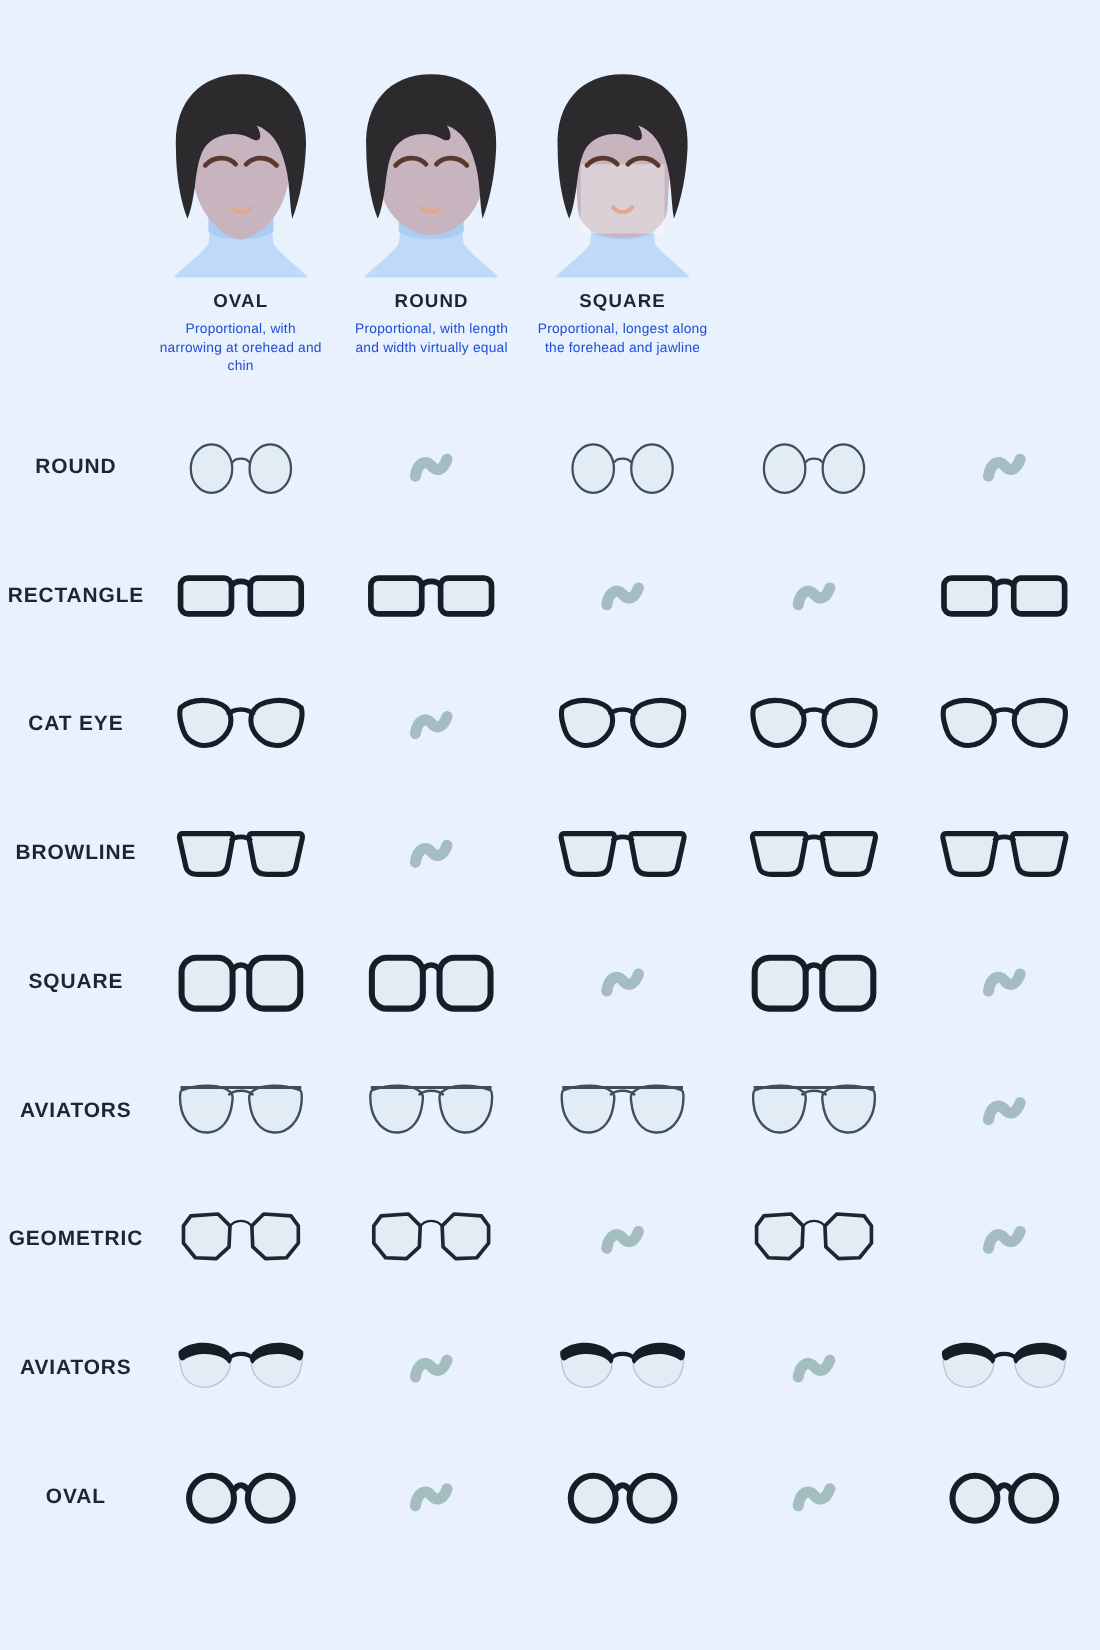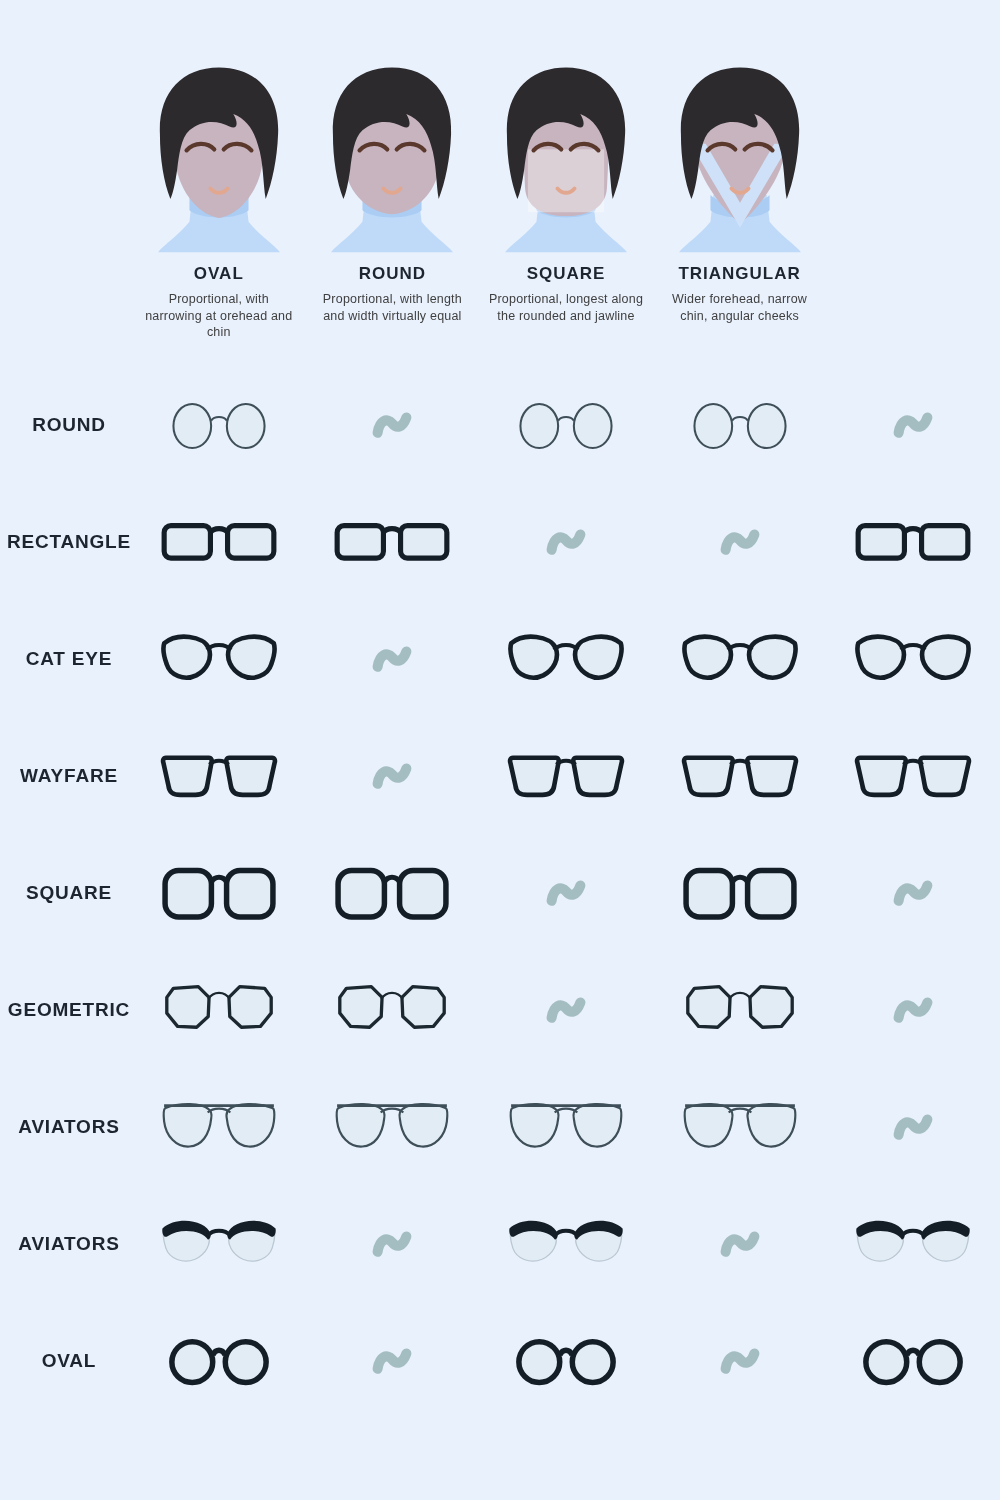"TRIANGULAR" div.face-col { html: <div> <div> <svg> <path></path> <path></path> <path></path> <path></path> <path></path> <g> <path></path> <path></path> </g> <path></path> </svg> </div> <div>TRIANGULAR</div> <div>Wider forehead, narrow chin, angular cheeks</div> </div> -> none }
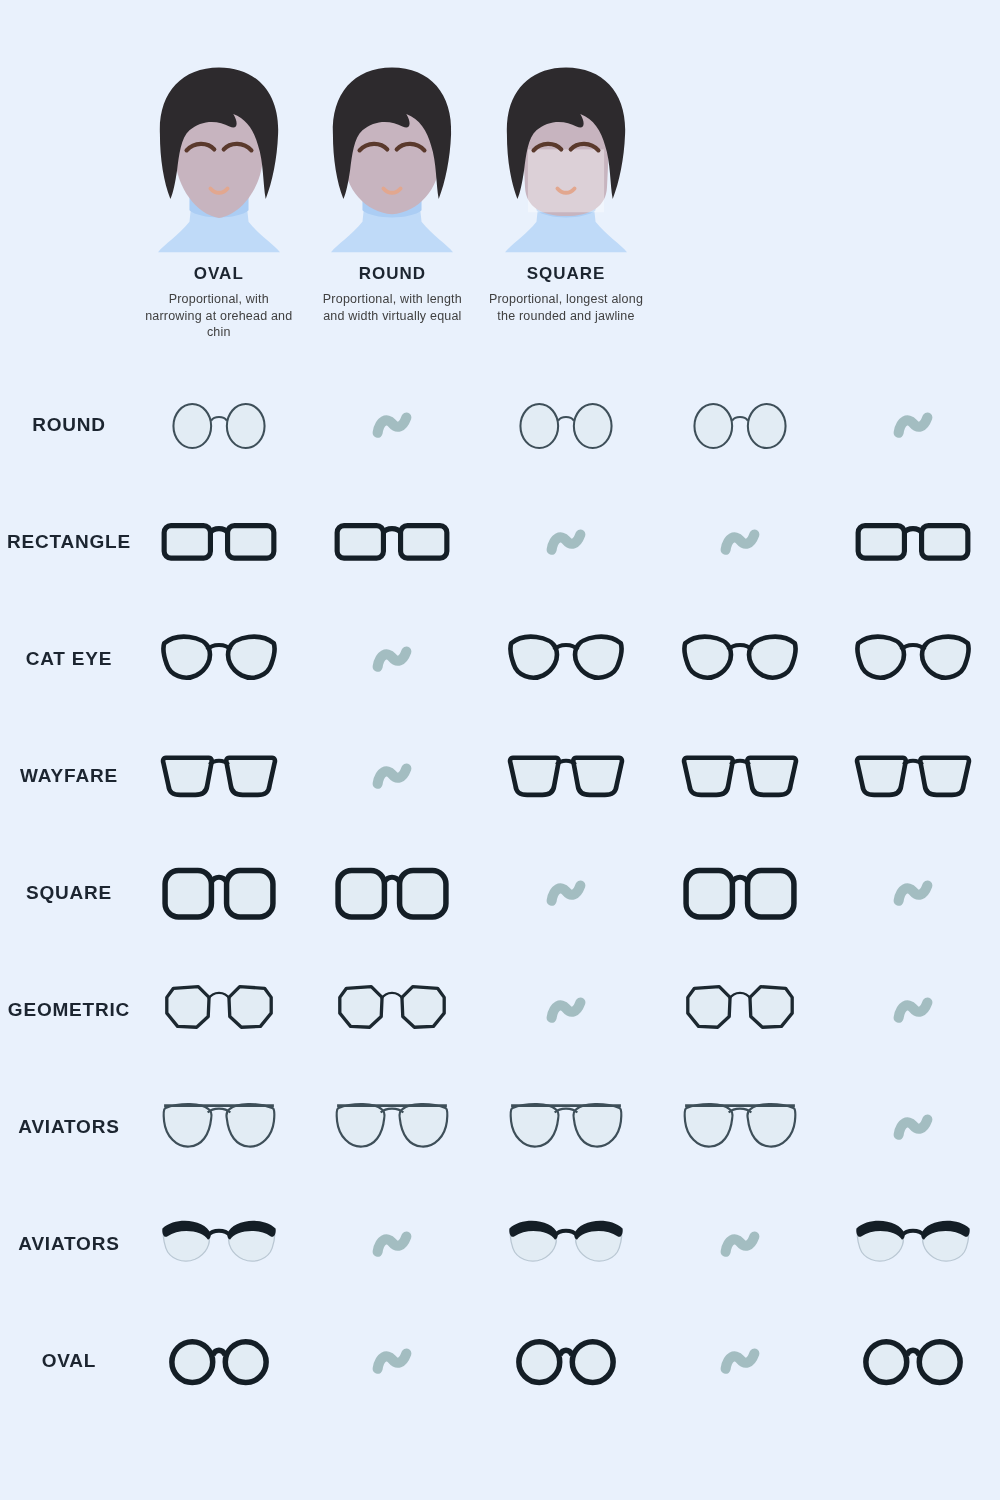"Proportional, with narrowing at orehead" .face-desc { color: #404040 -> #1d4ed8 }
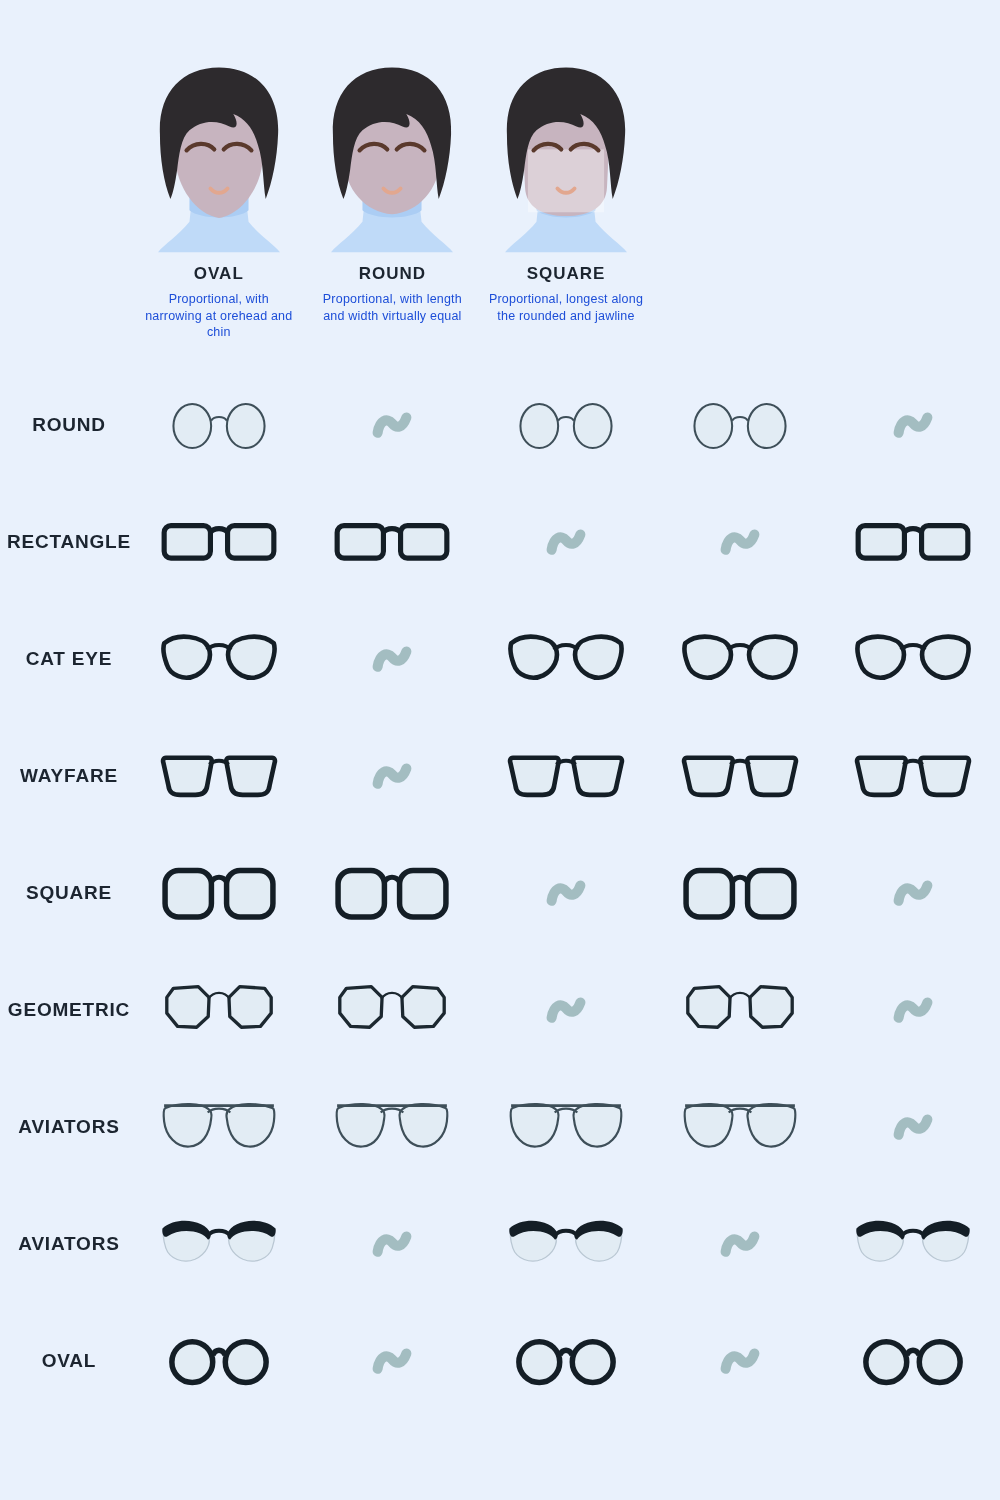"Proportional, longest along the rounded" div.face-desc { text: rounded -> forehead }
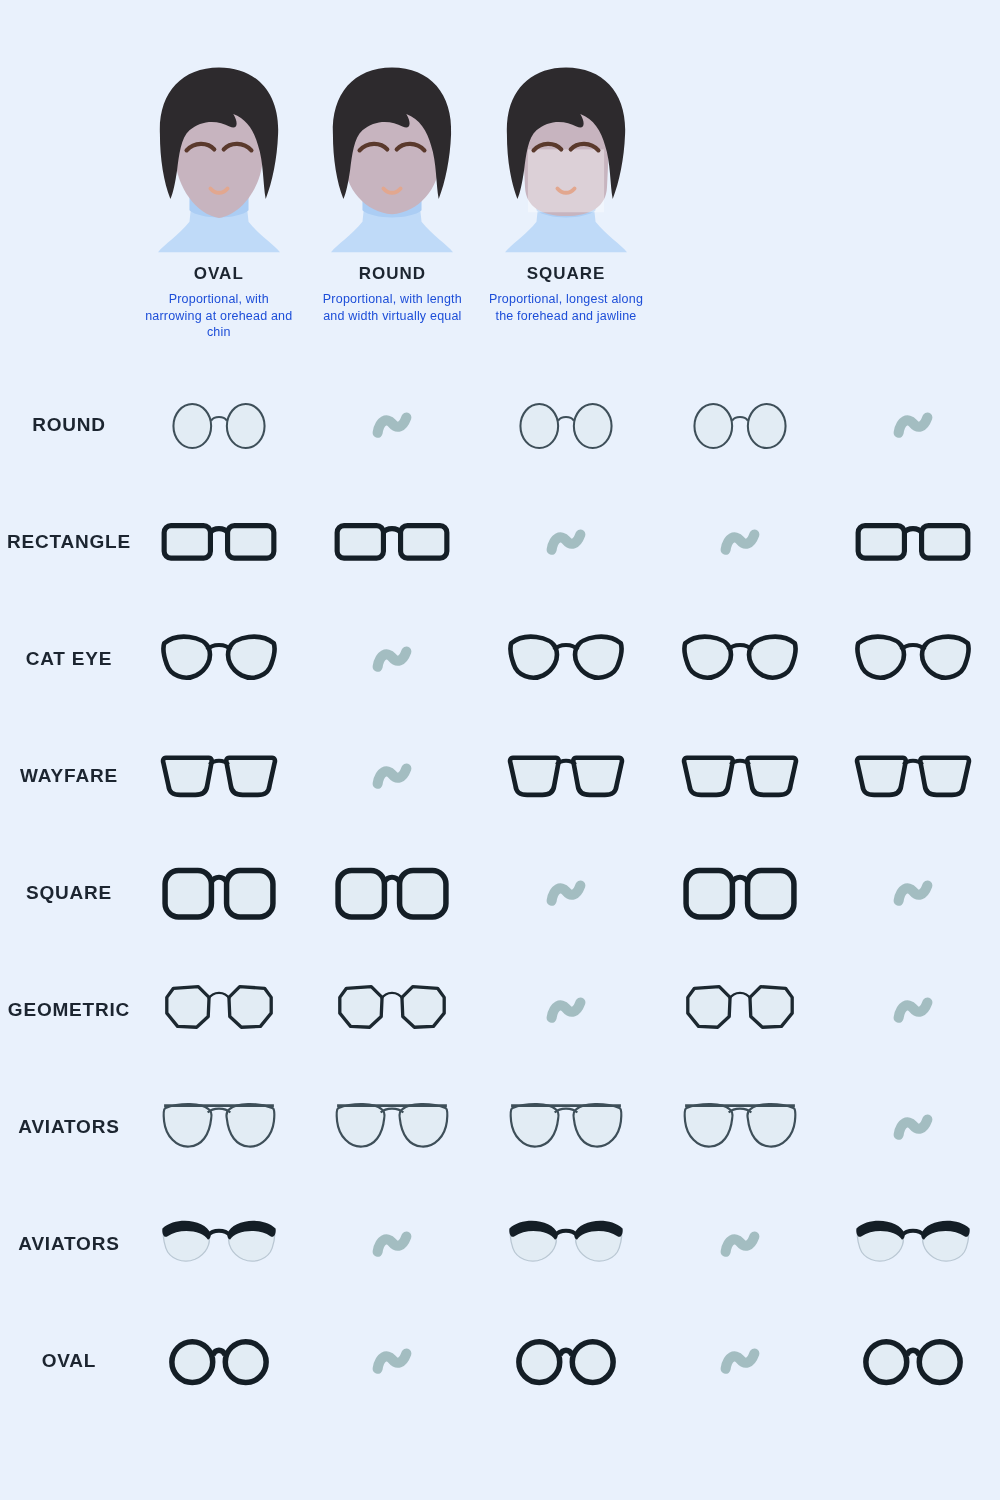"WAYFARE" div.row-label { text: WAYFARE -> BROWLINE }
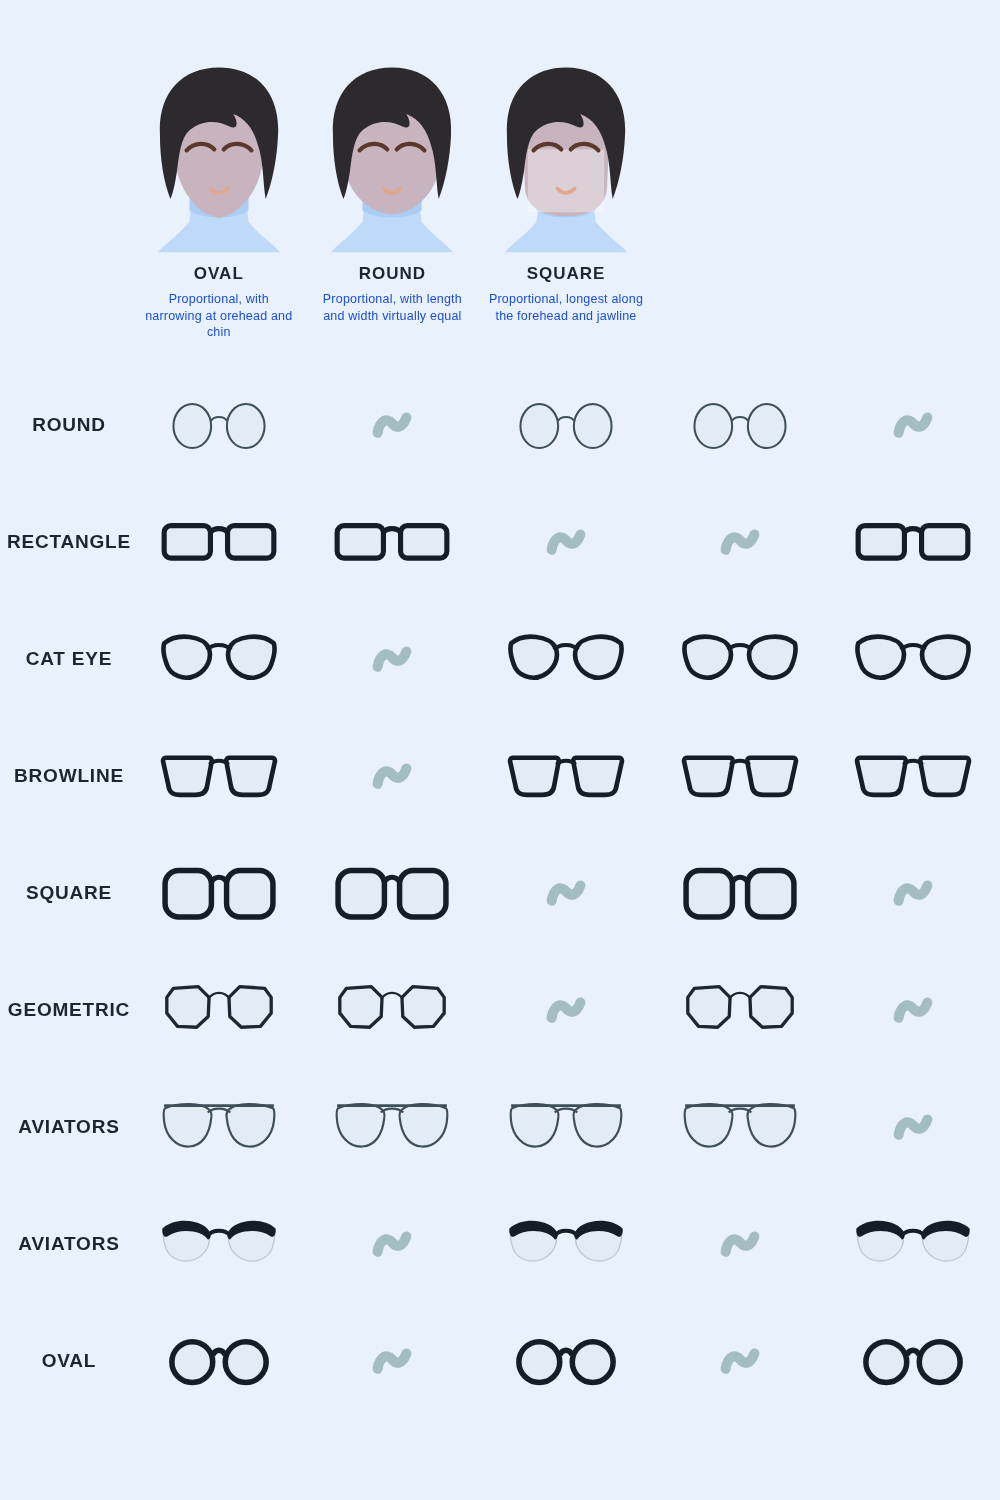"GEOMETRIC" div.row-grid { order: before "AVIATORS" -> after "AVIATORS" }
